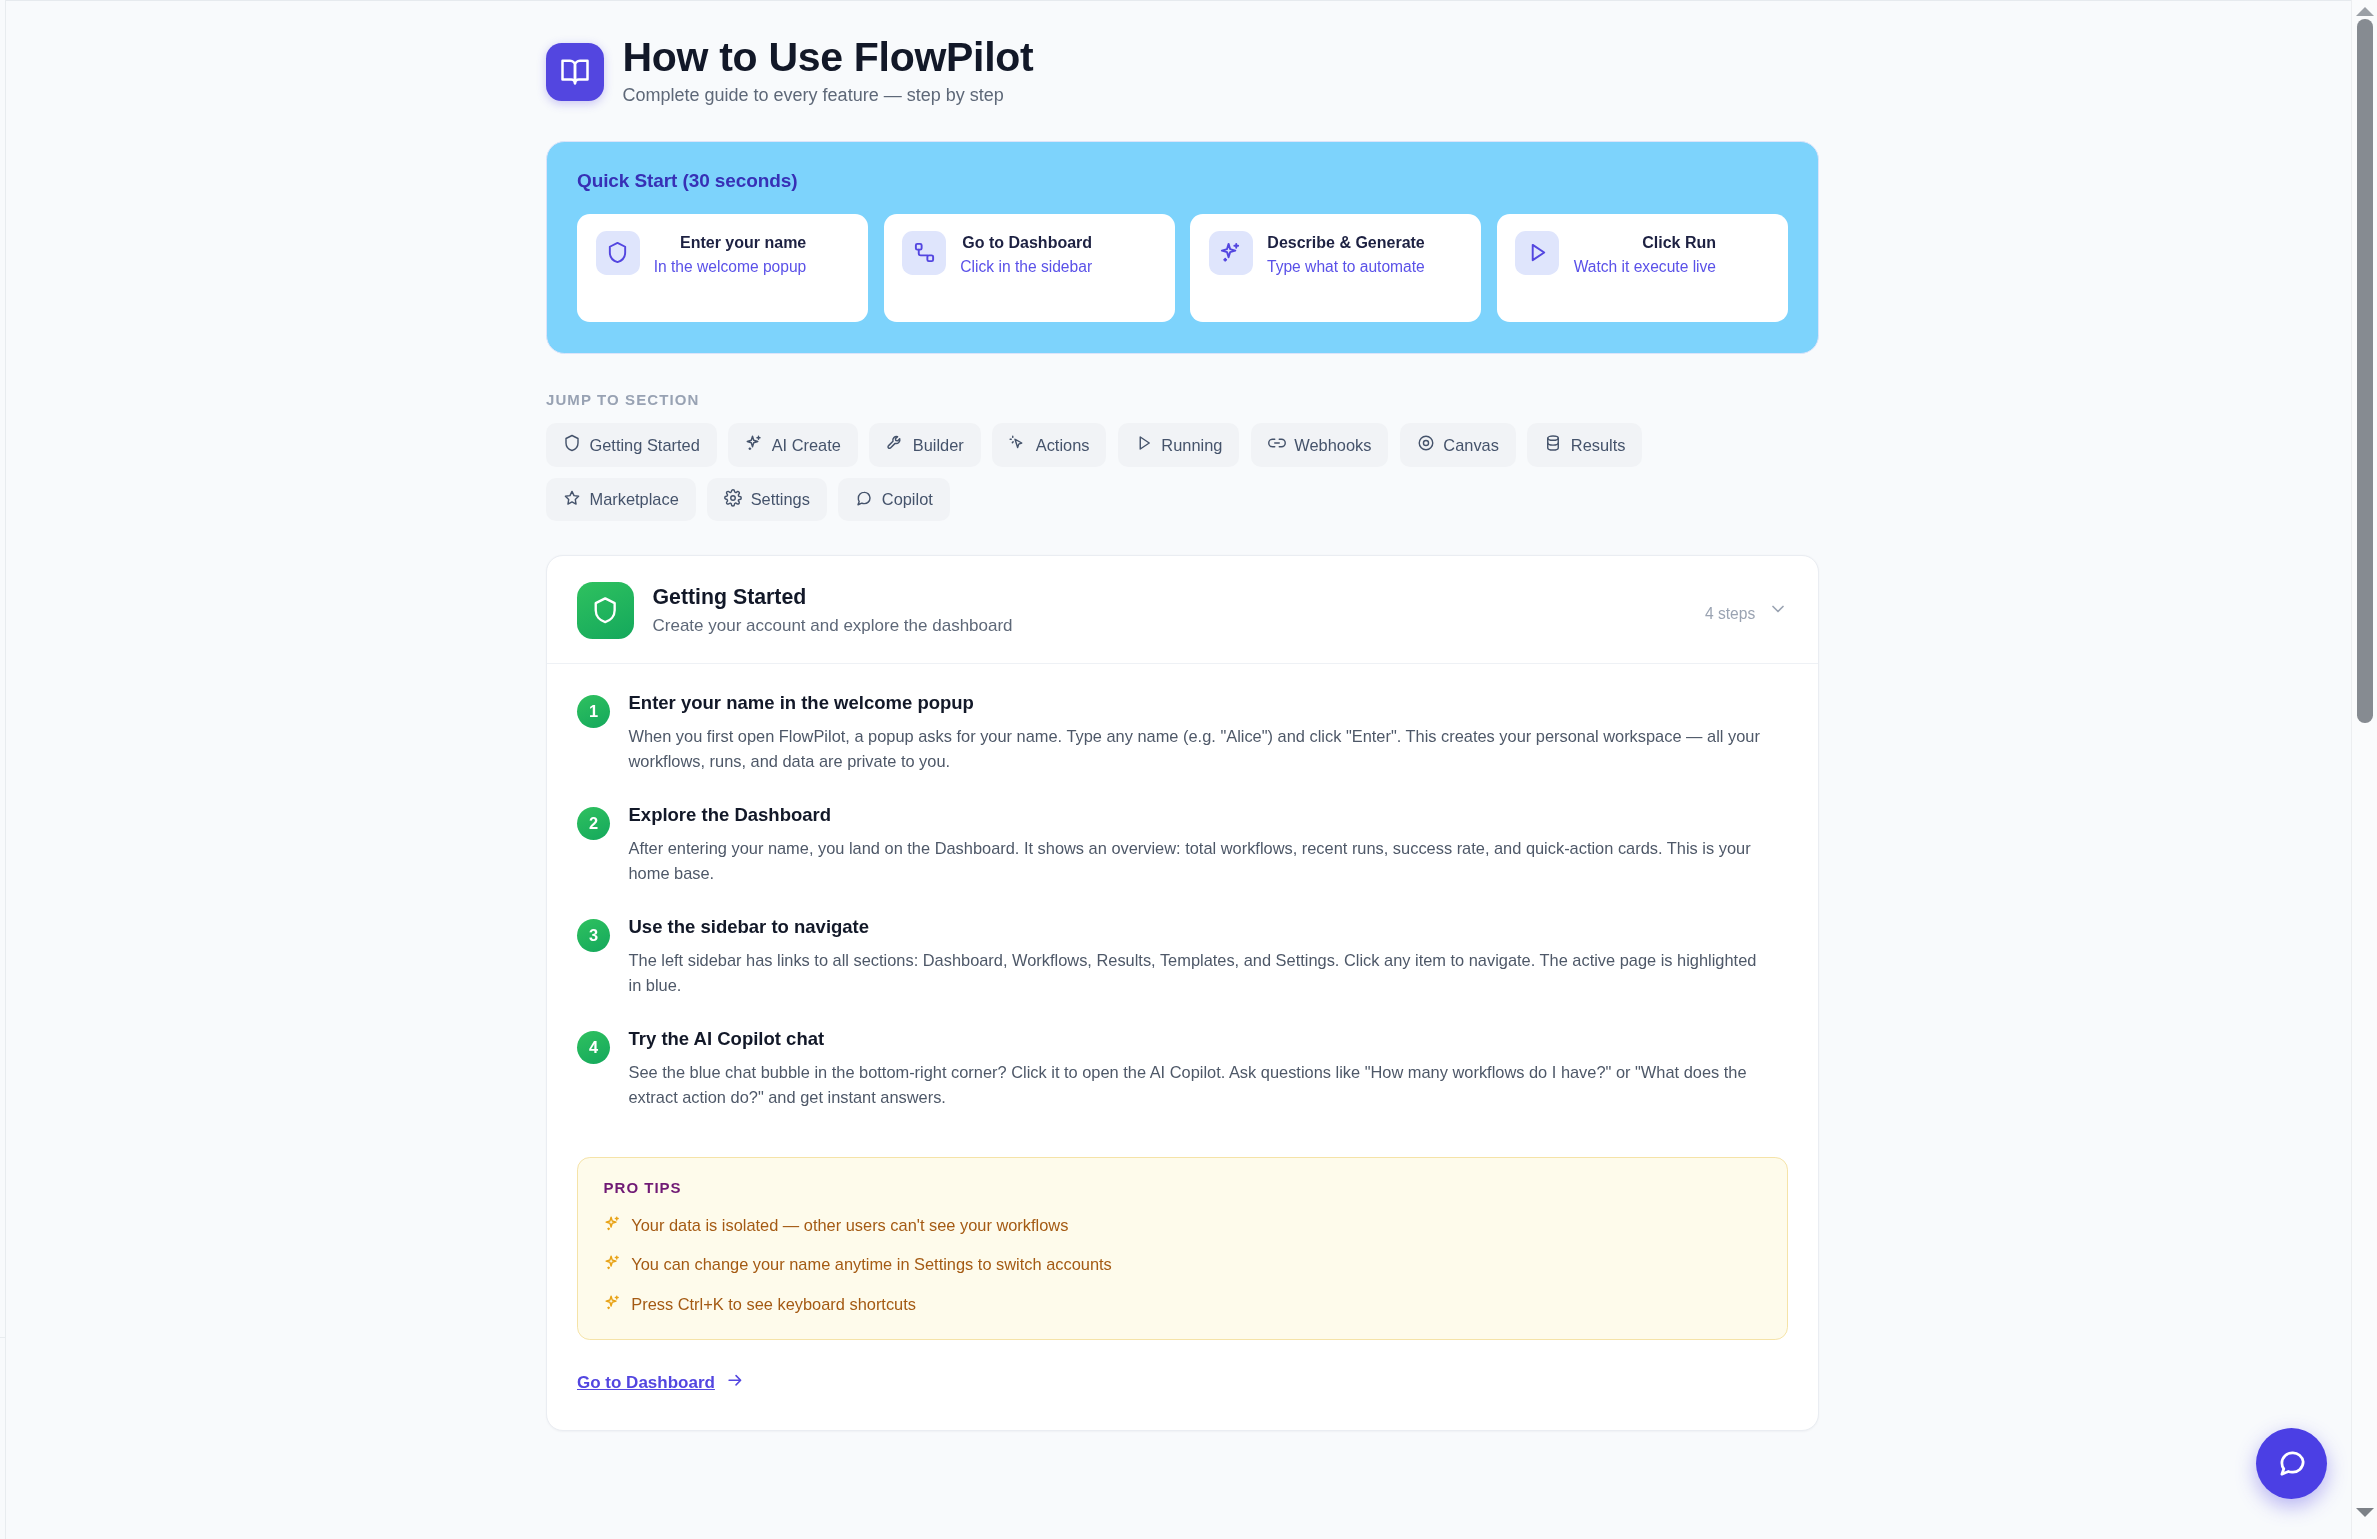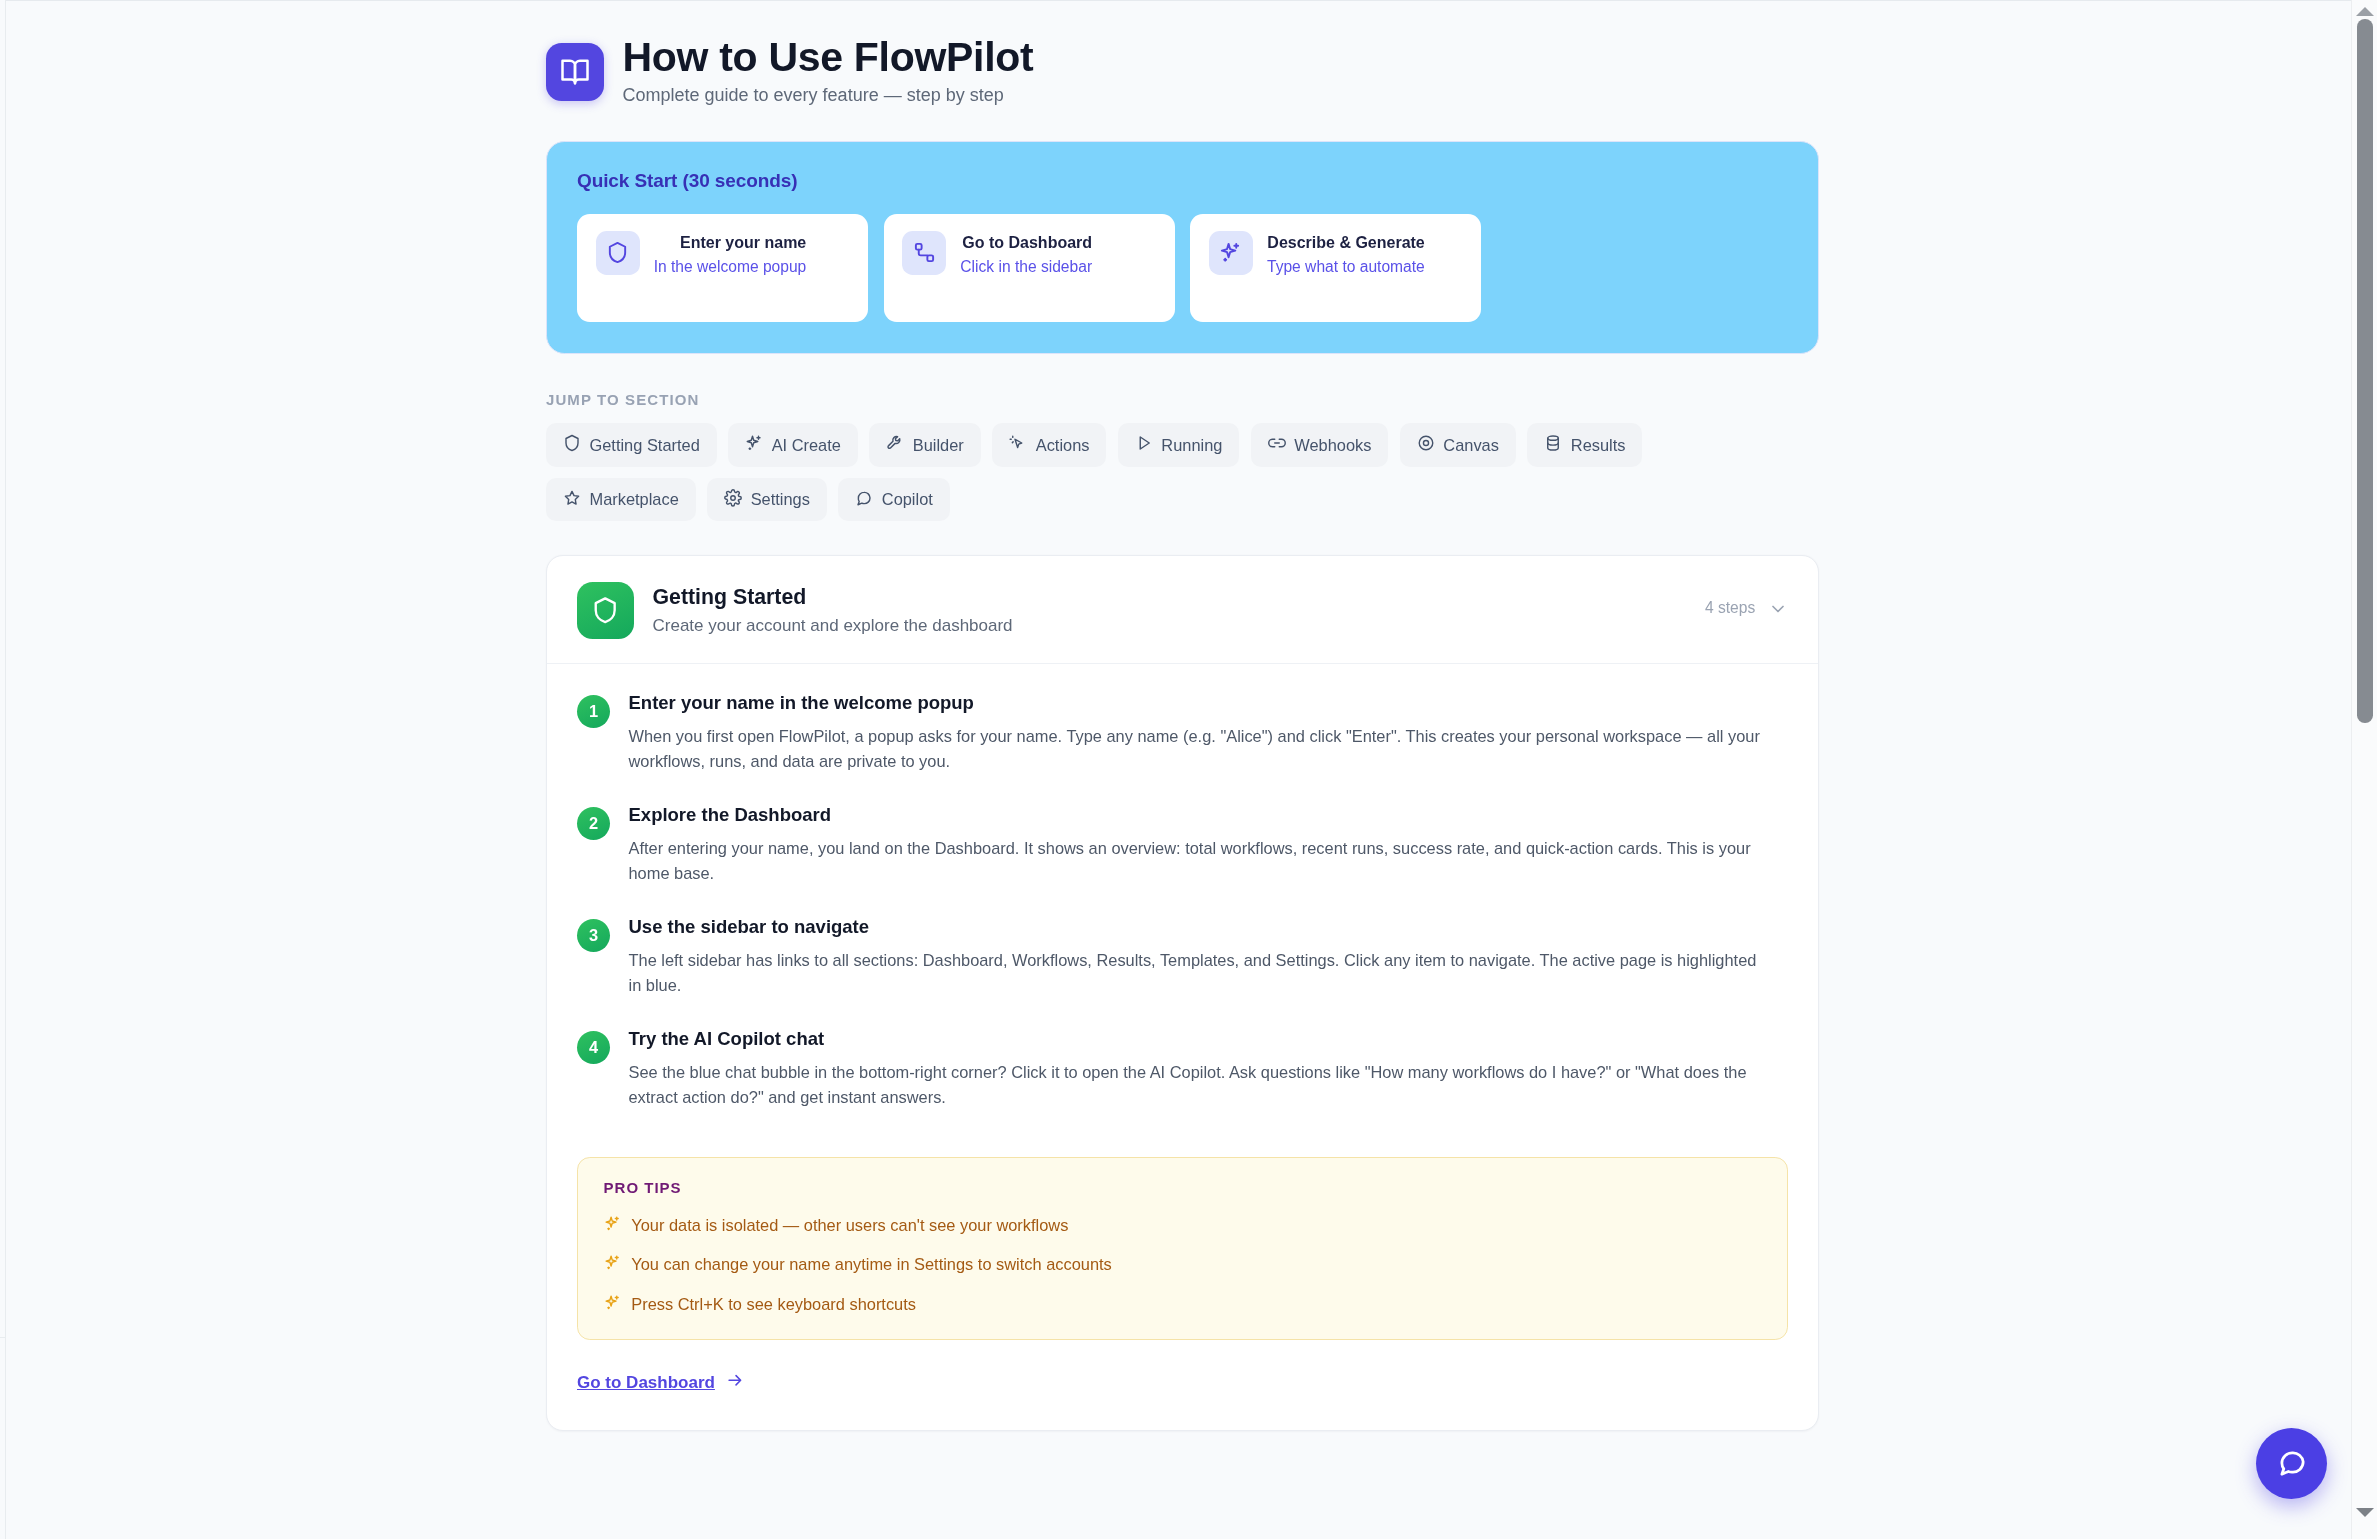"Click Run" div.qs-card { html: none -> <div> <div> <svg> <path></path> </svg> </div> <div> <div>Click Run</div> <div>Watch it execute live</div> </div> </div> }
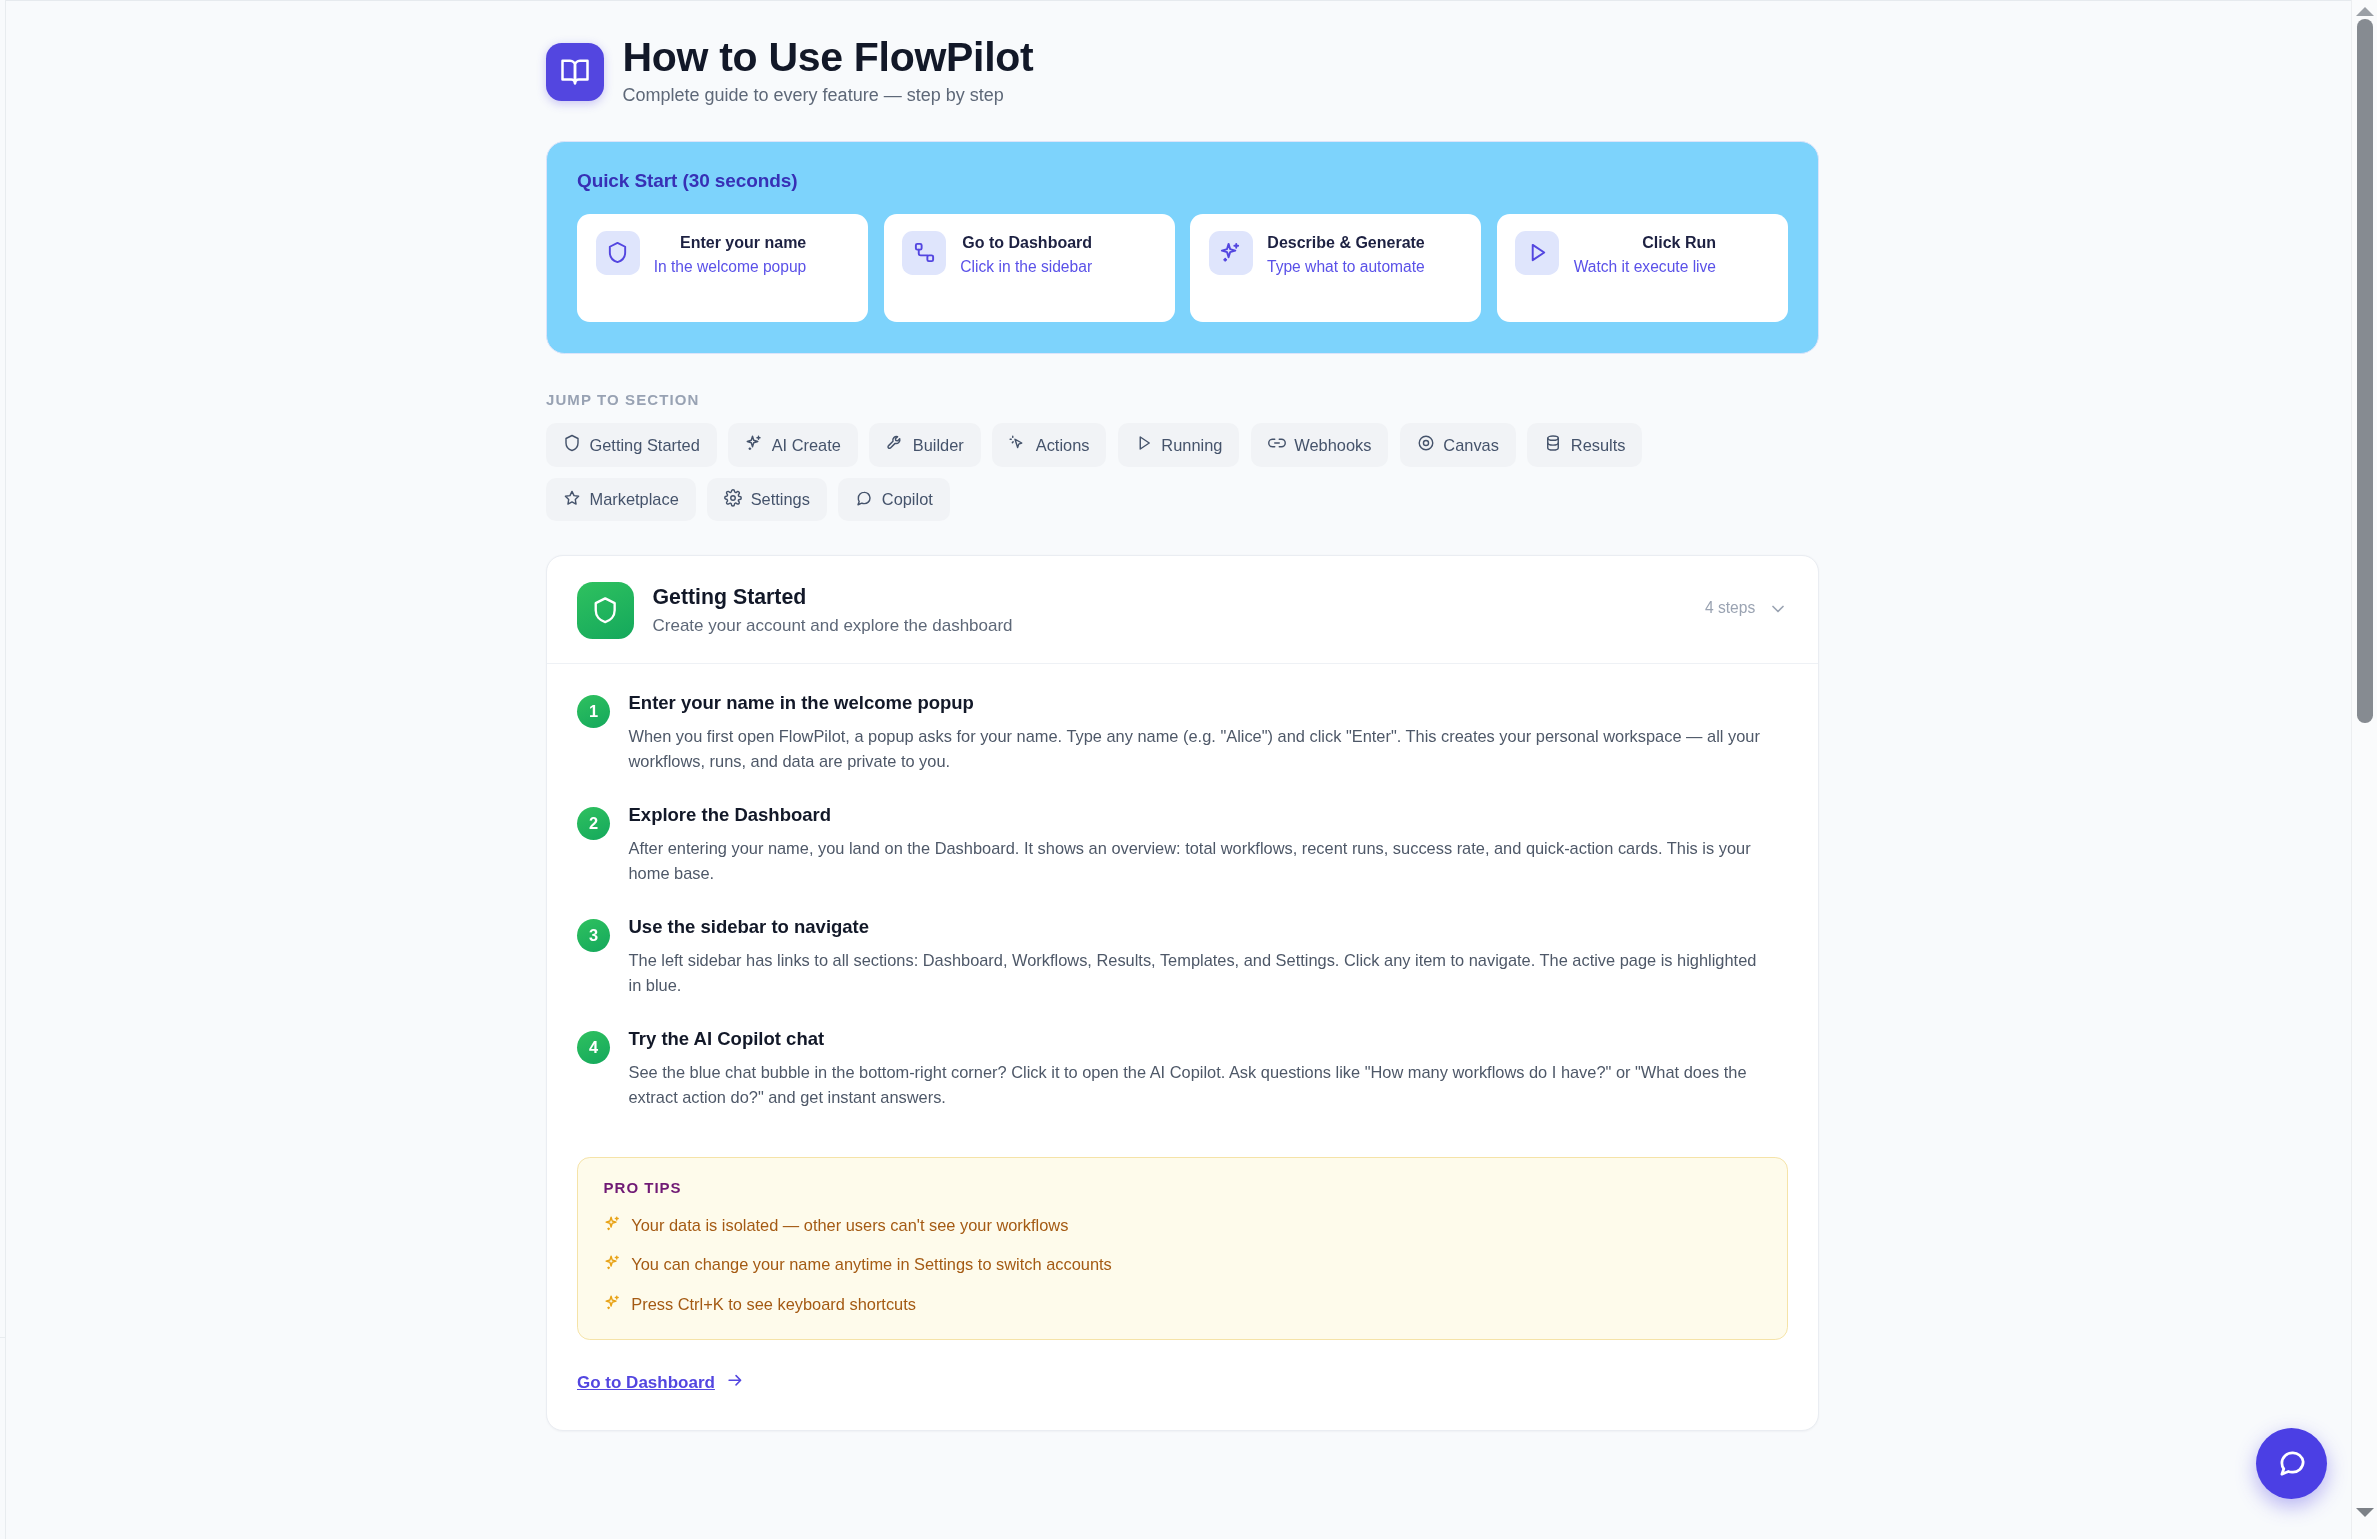"4 steps" .section-meta { align-items: flex-start -> flex-end }
